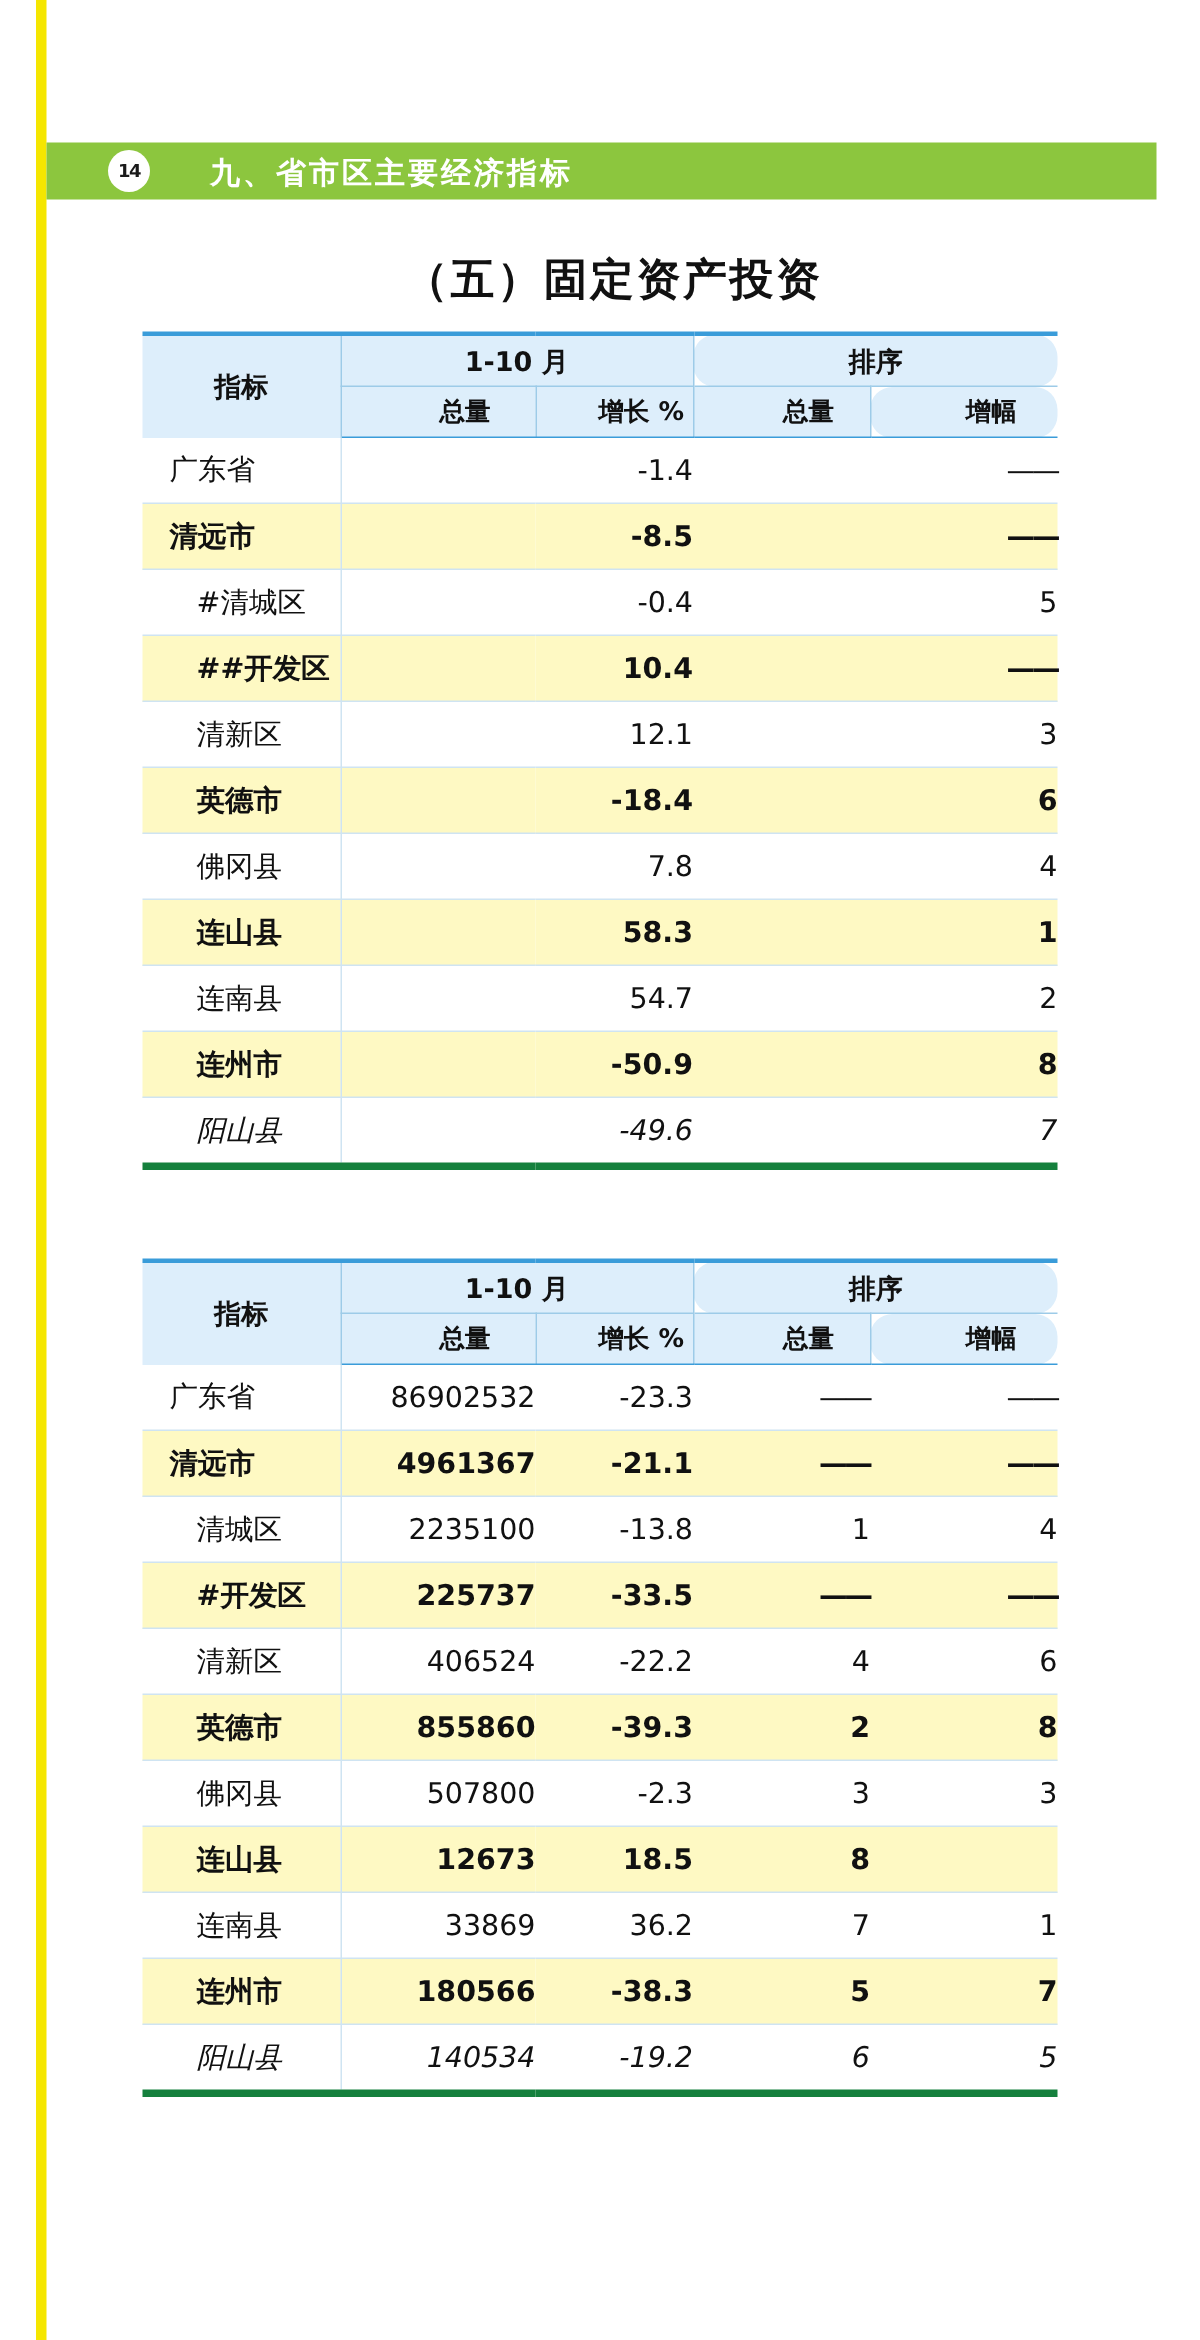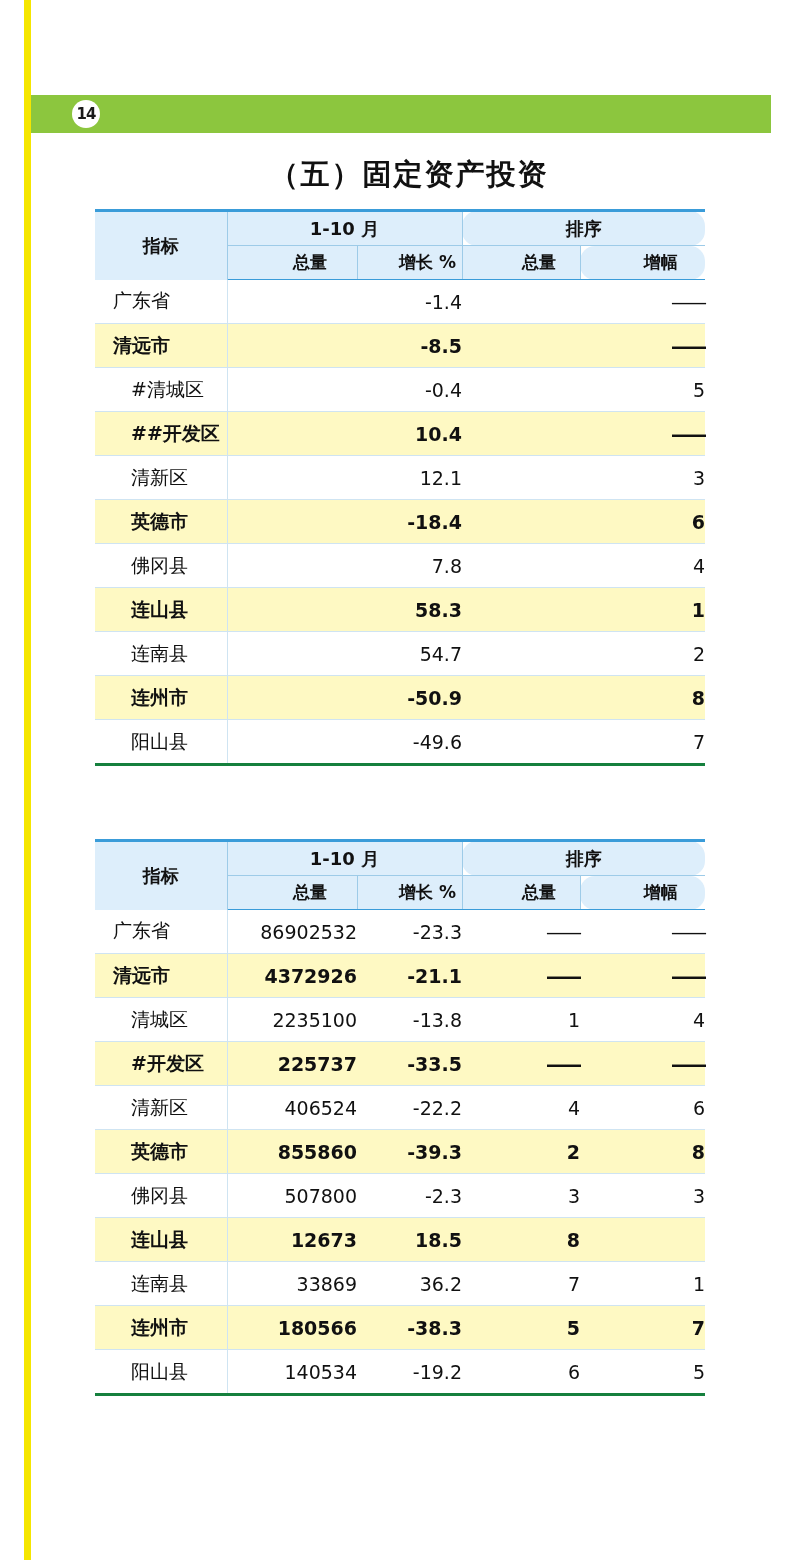"14" .page-num { font-size: 15px -> 12px }
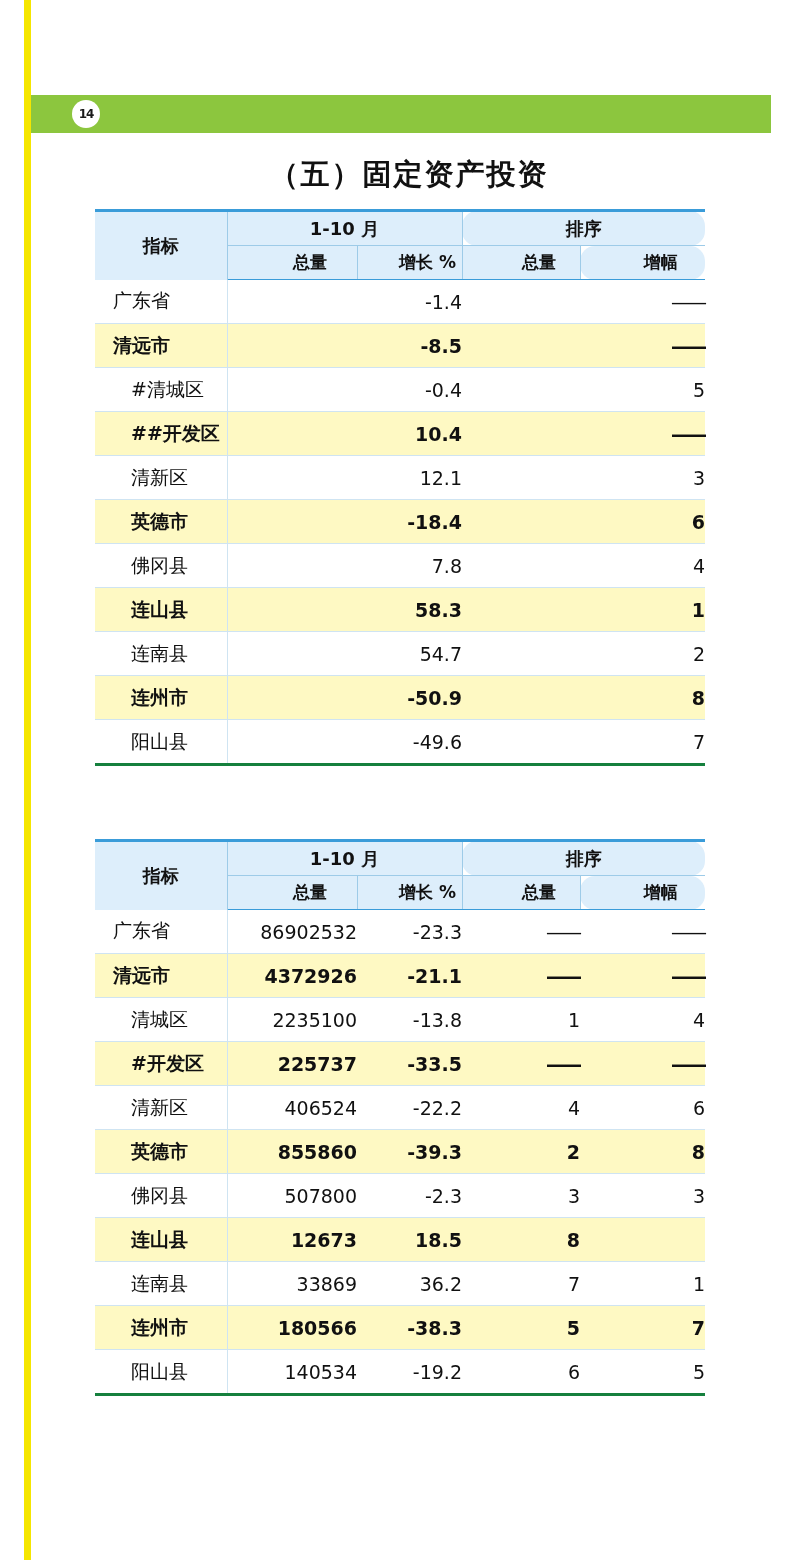"九、省市区主要经济指标" div.header-title { html: none -> <div>九、省市区主要经济指标</div> }
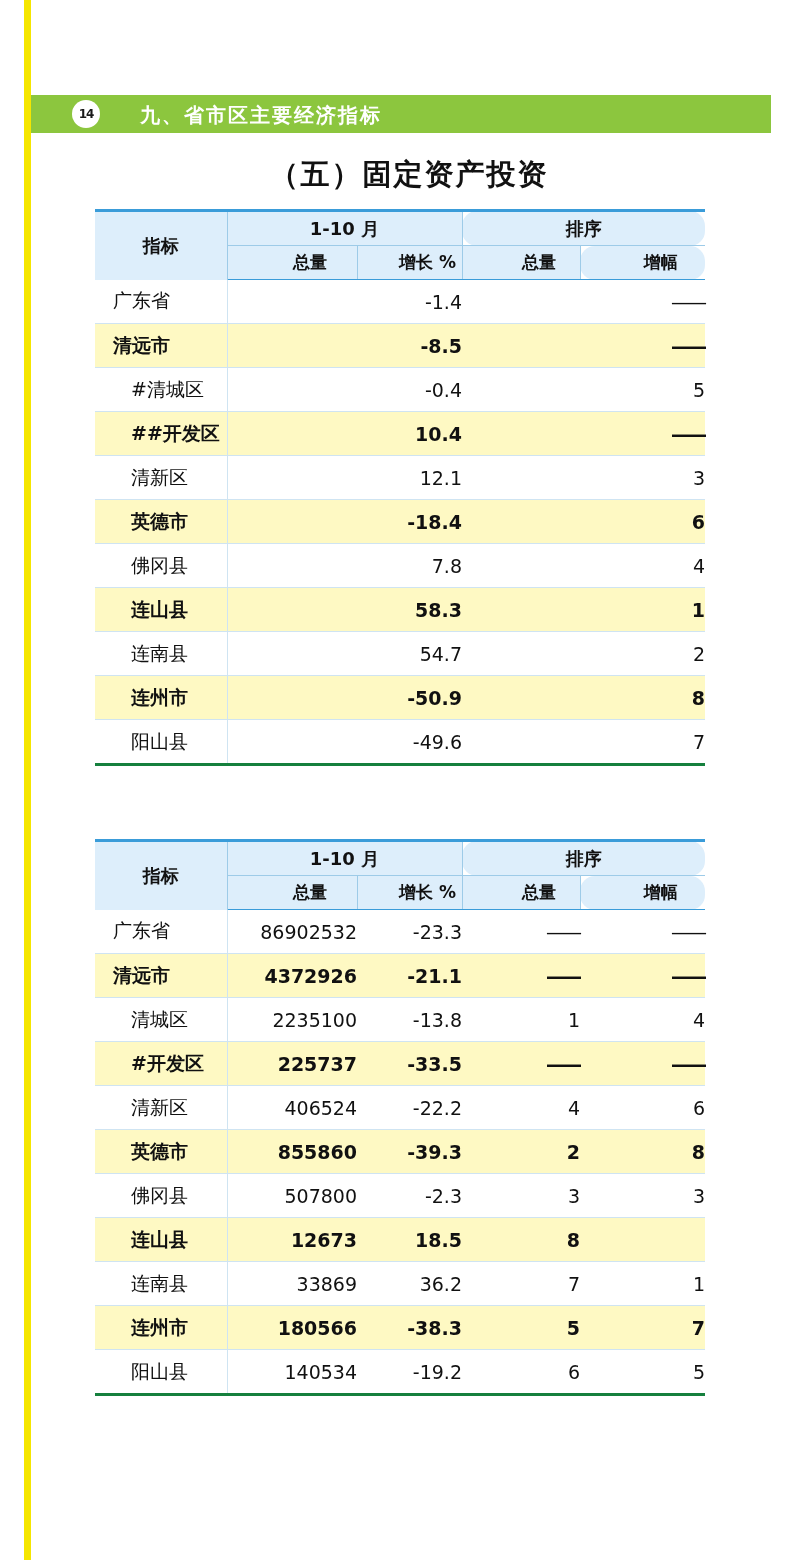"（五）固定资产投资" .section-title { margin: 0 -> 12px }
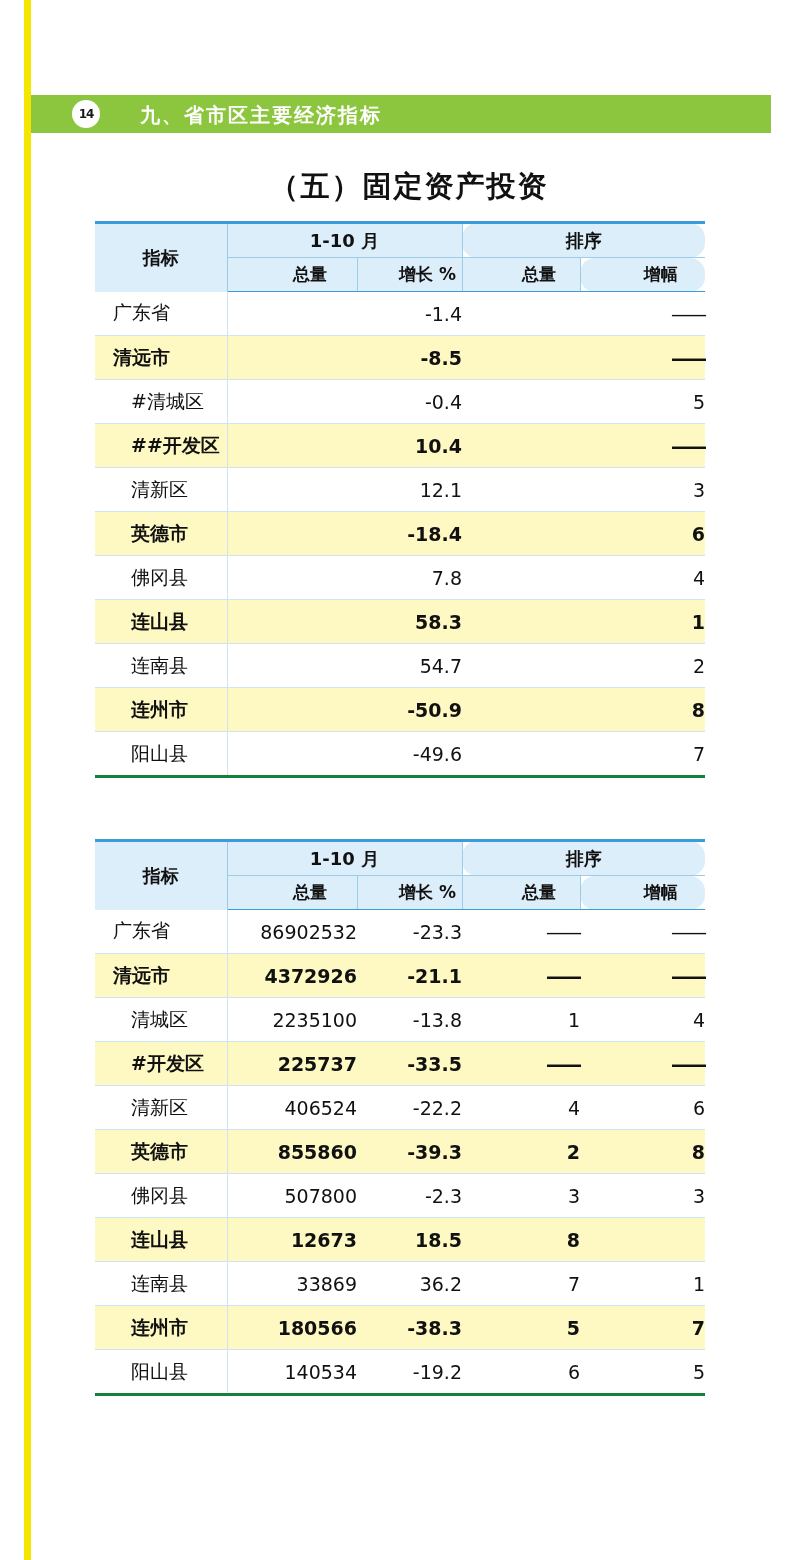"阳山县" tbody tr:last-child td { border-bottom: 3px solid #15803d -> 5px solid #15803d; font-style: none -> italic }
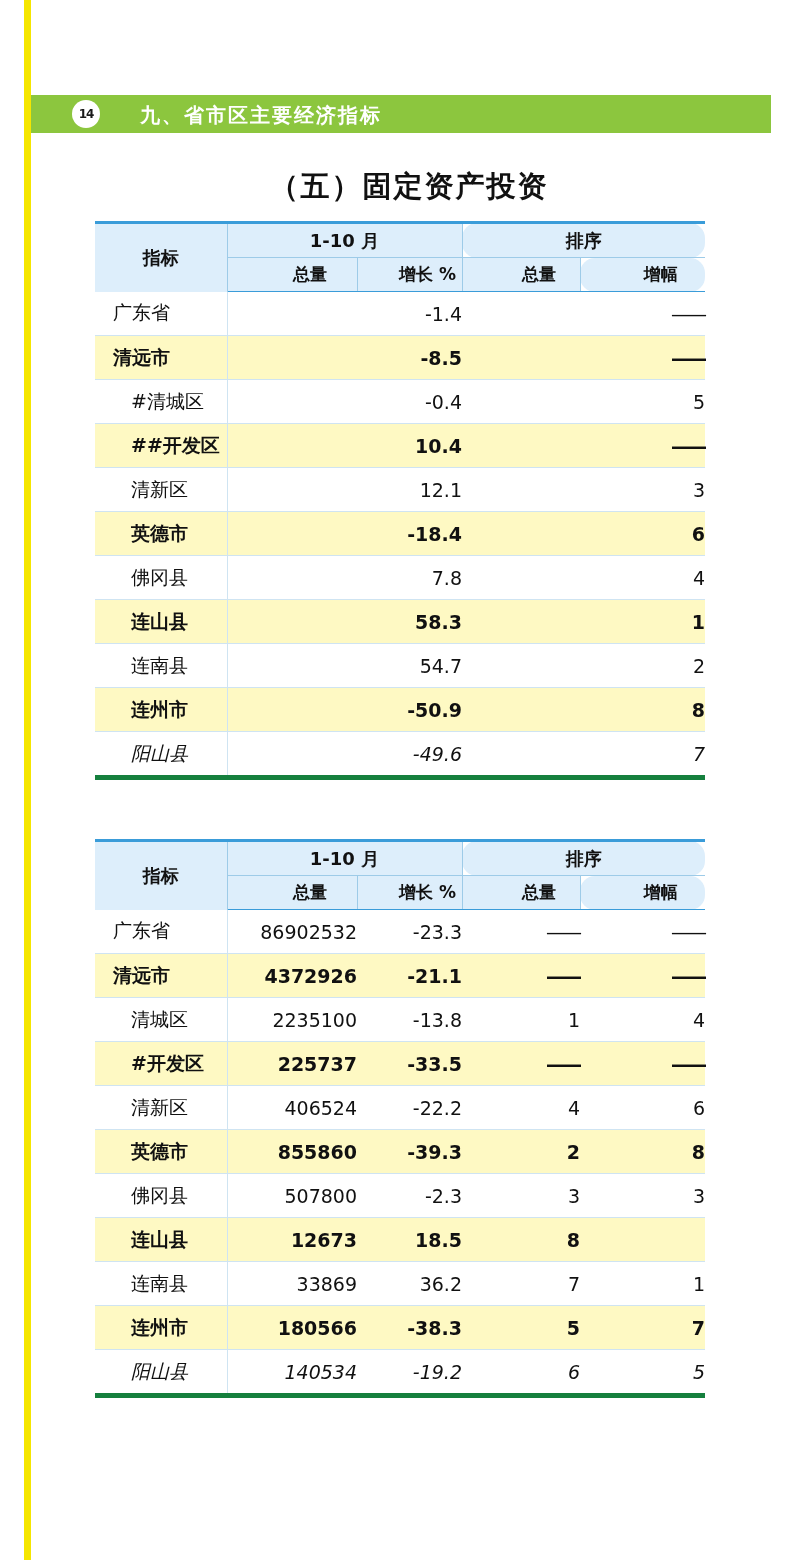"4372926" td { text: 4372926 -> 4961367 }
